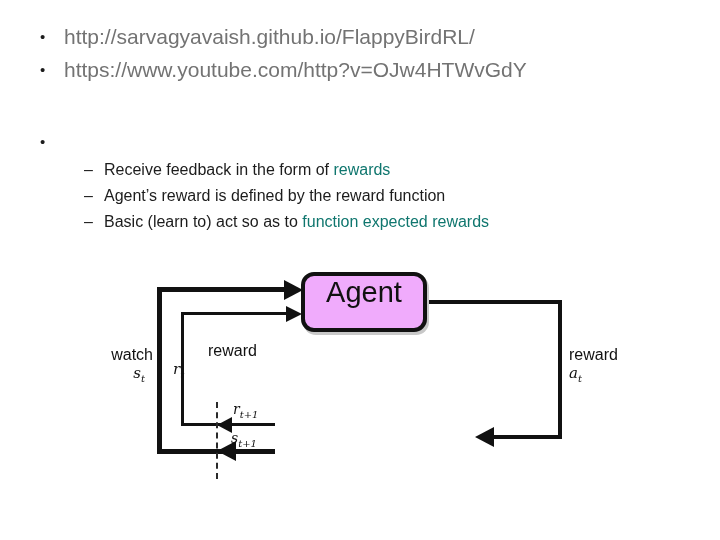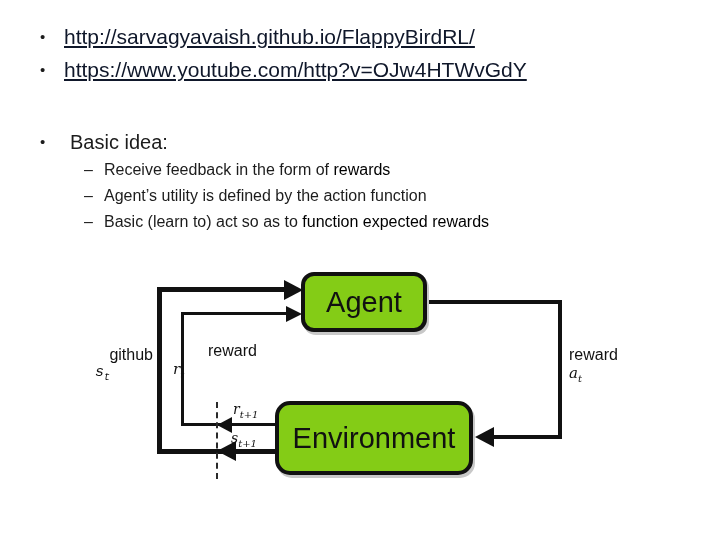"http://sarvagyavaish.github.io/FlappyBir" .link { color: #0f172a -> #737373; text-decoration: underline -> none }
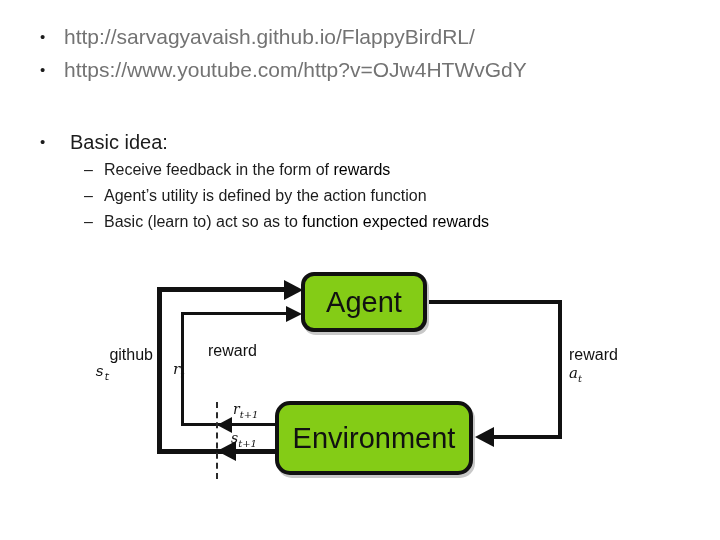"Basic idea:" span { html: <span>Basic idea:</span> -> none }
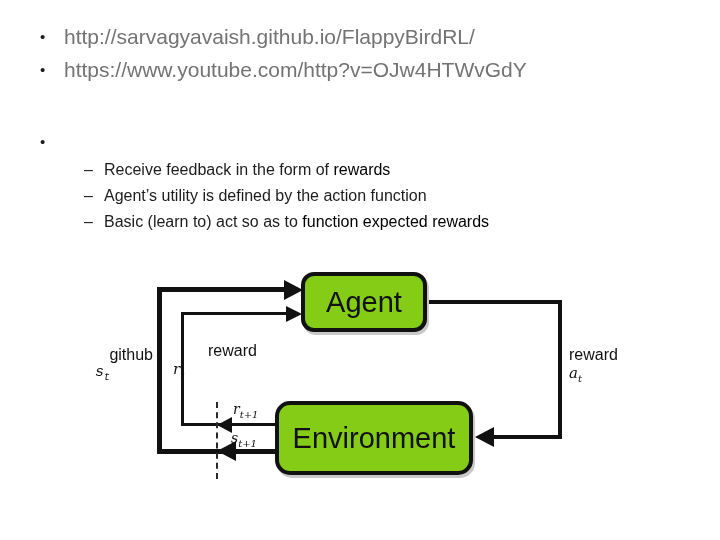"rewards" .hl { color: #000000 -> #0f766e }
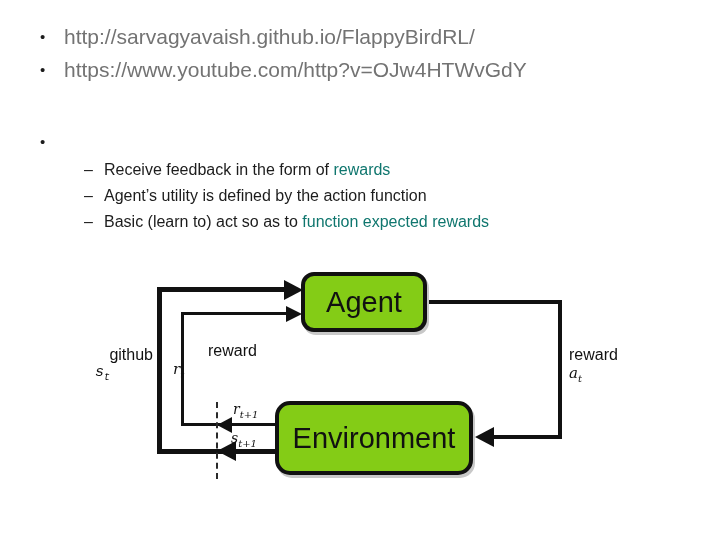"Agent’s utility is defined by" span { text: utility is defined by the action -> reward is defined by the reward }
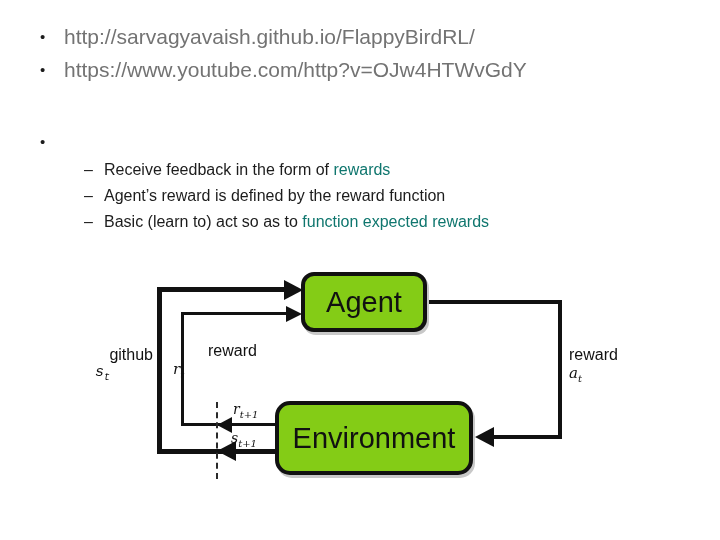"Agent" .dbox { align-items: center -> flex-start; background: #84cc16 -> #f0abfc }
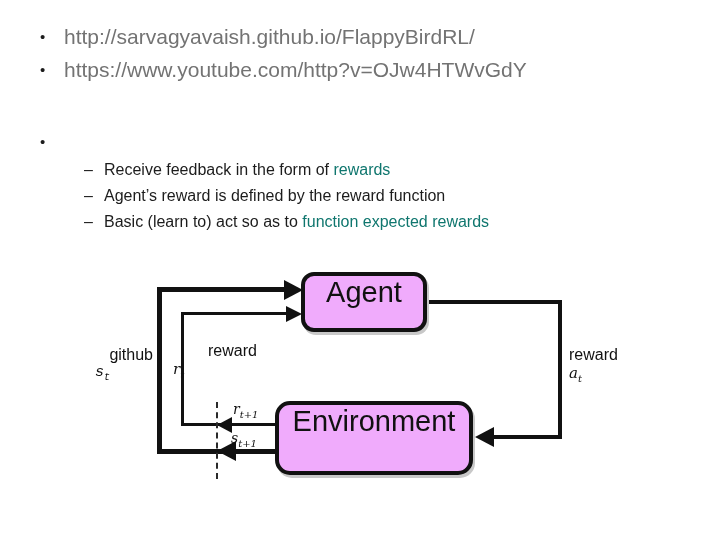"github" div.dlabel { text: github -> watch }
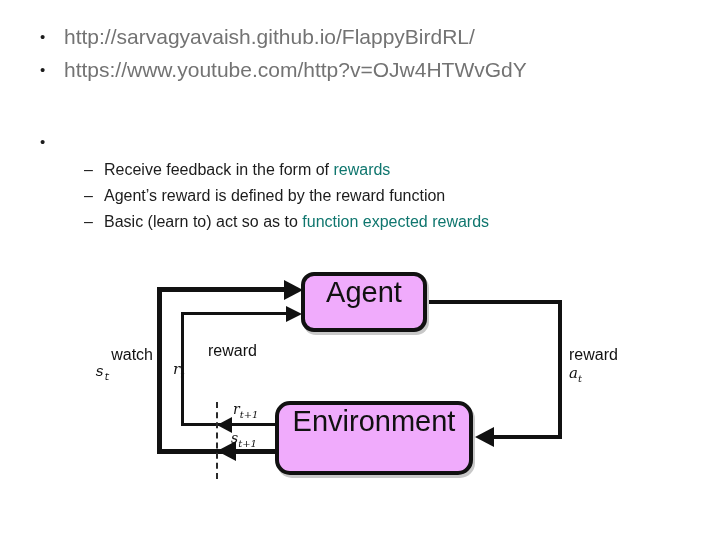"st" div.dlabel { font-family: Liberation Mono, monospace -> none; text-align: none -> right }
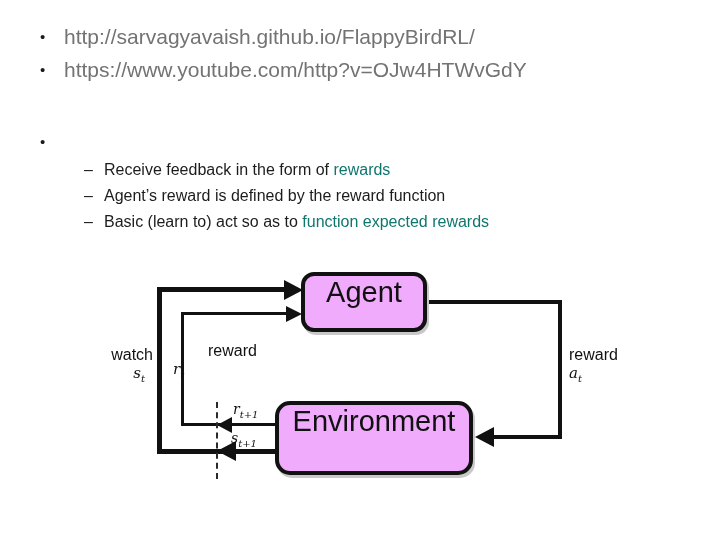"Environment" div.dbox { html: <div> <span>Environment</span> </div> -> none }
